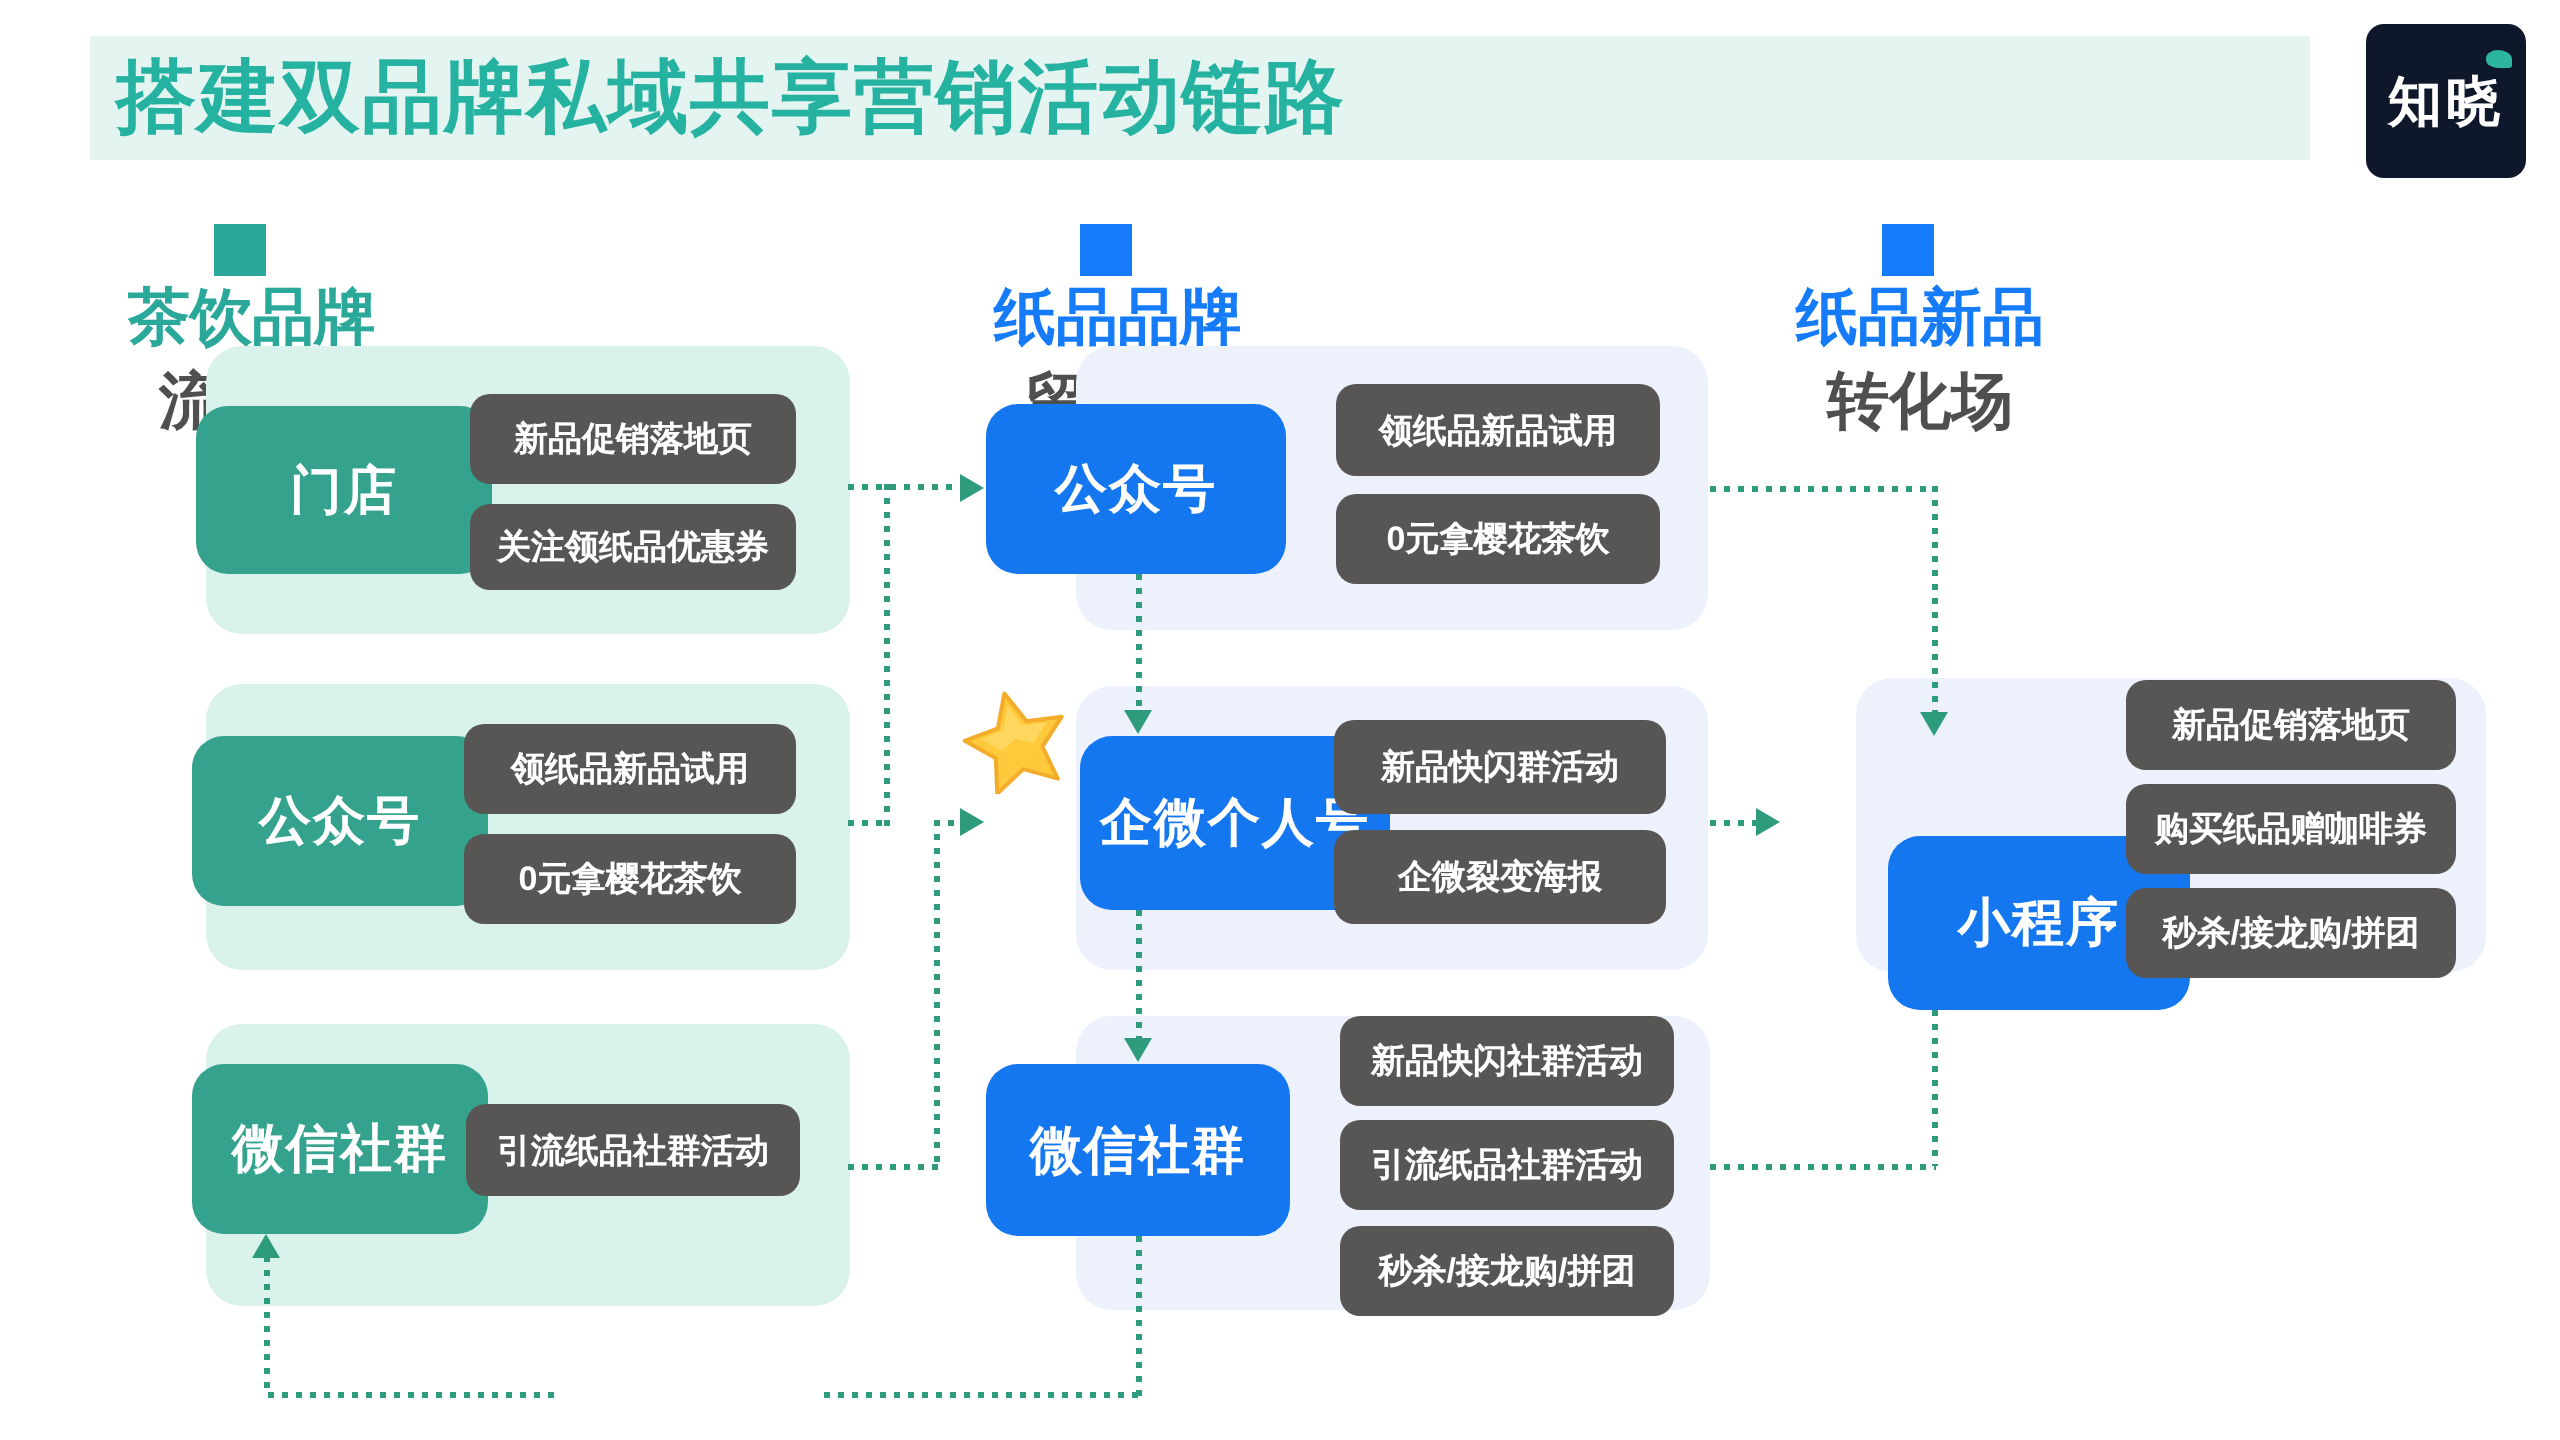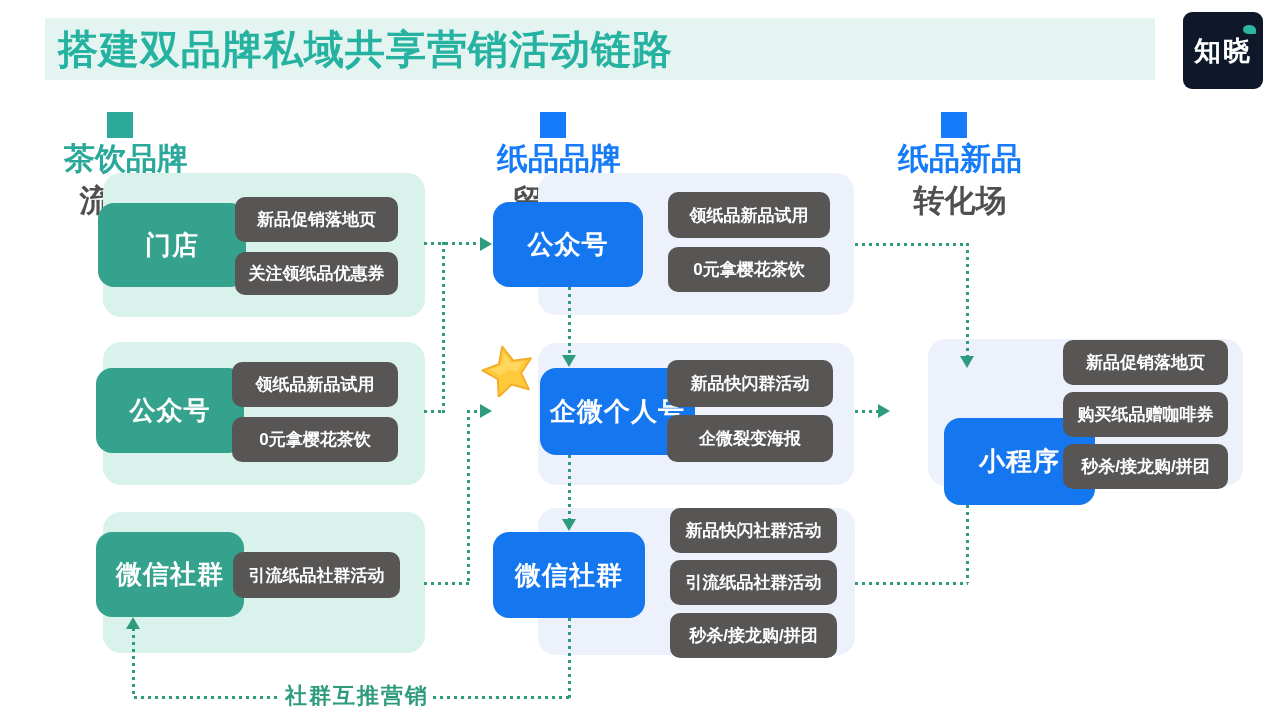"社群互推营销" div.footer-label { html: <div>社群互推营销</div> -> none }
